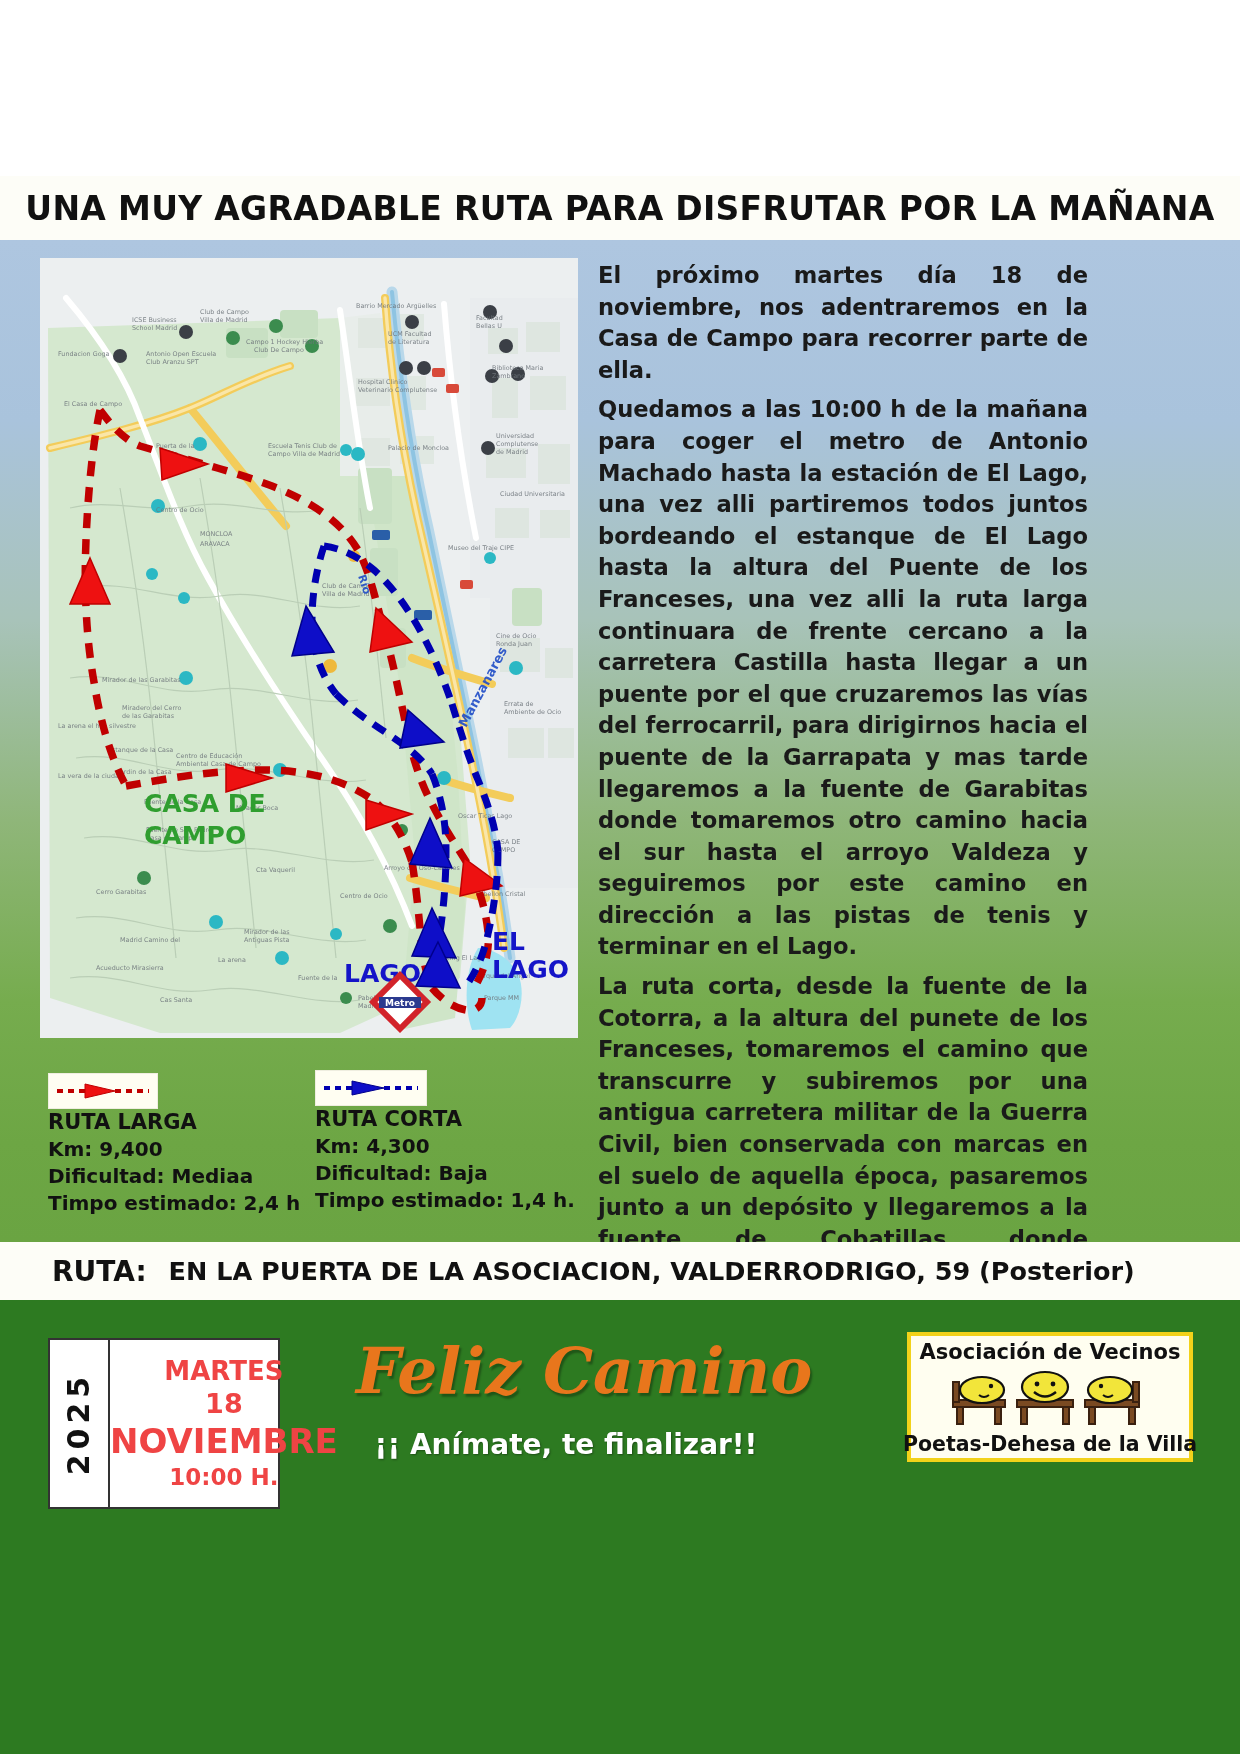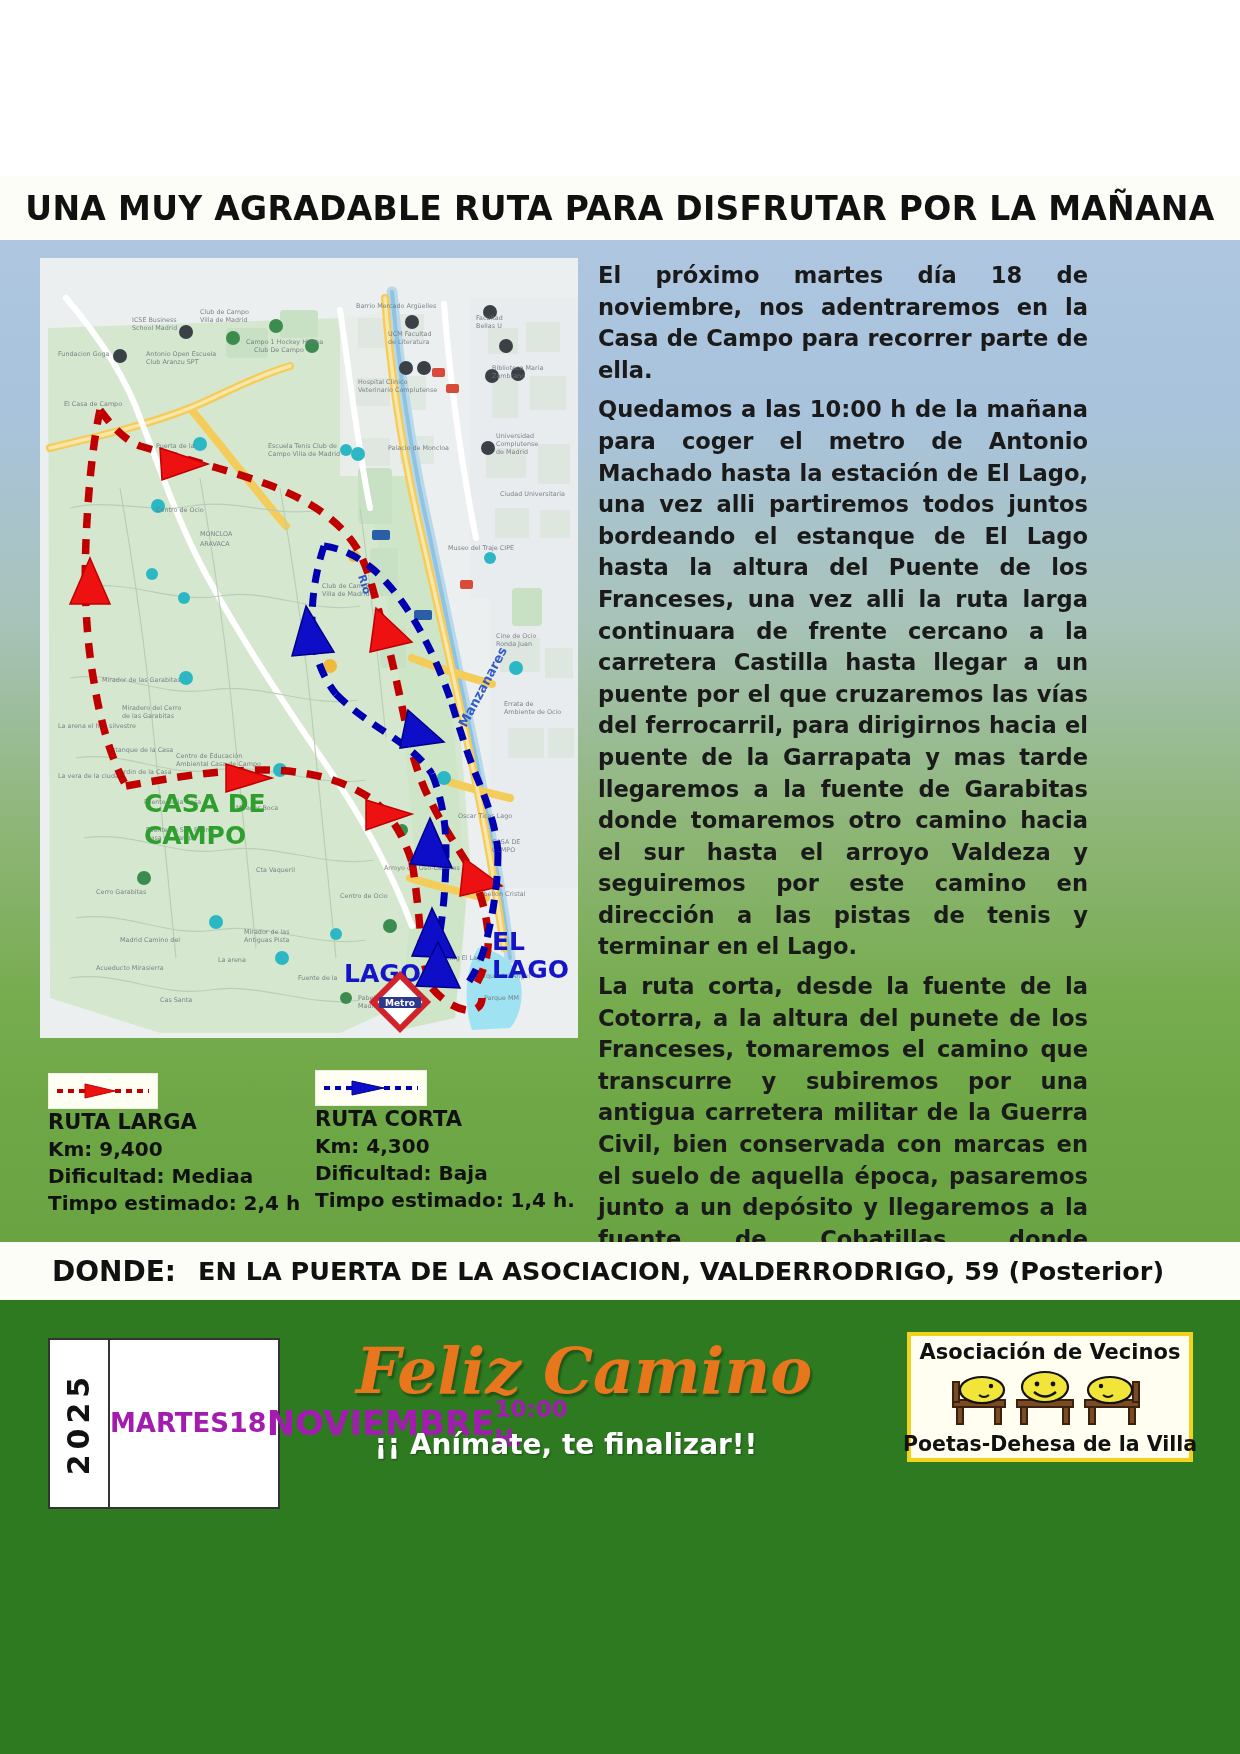"DONDE:" div.donde-label { text: DONDE -> RUTA }
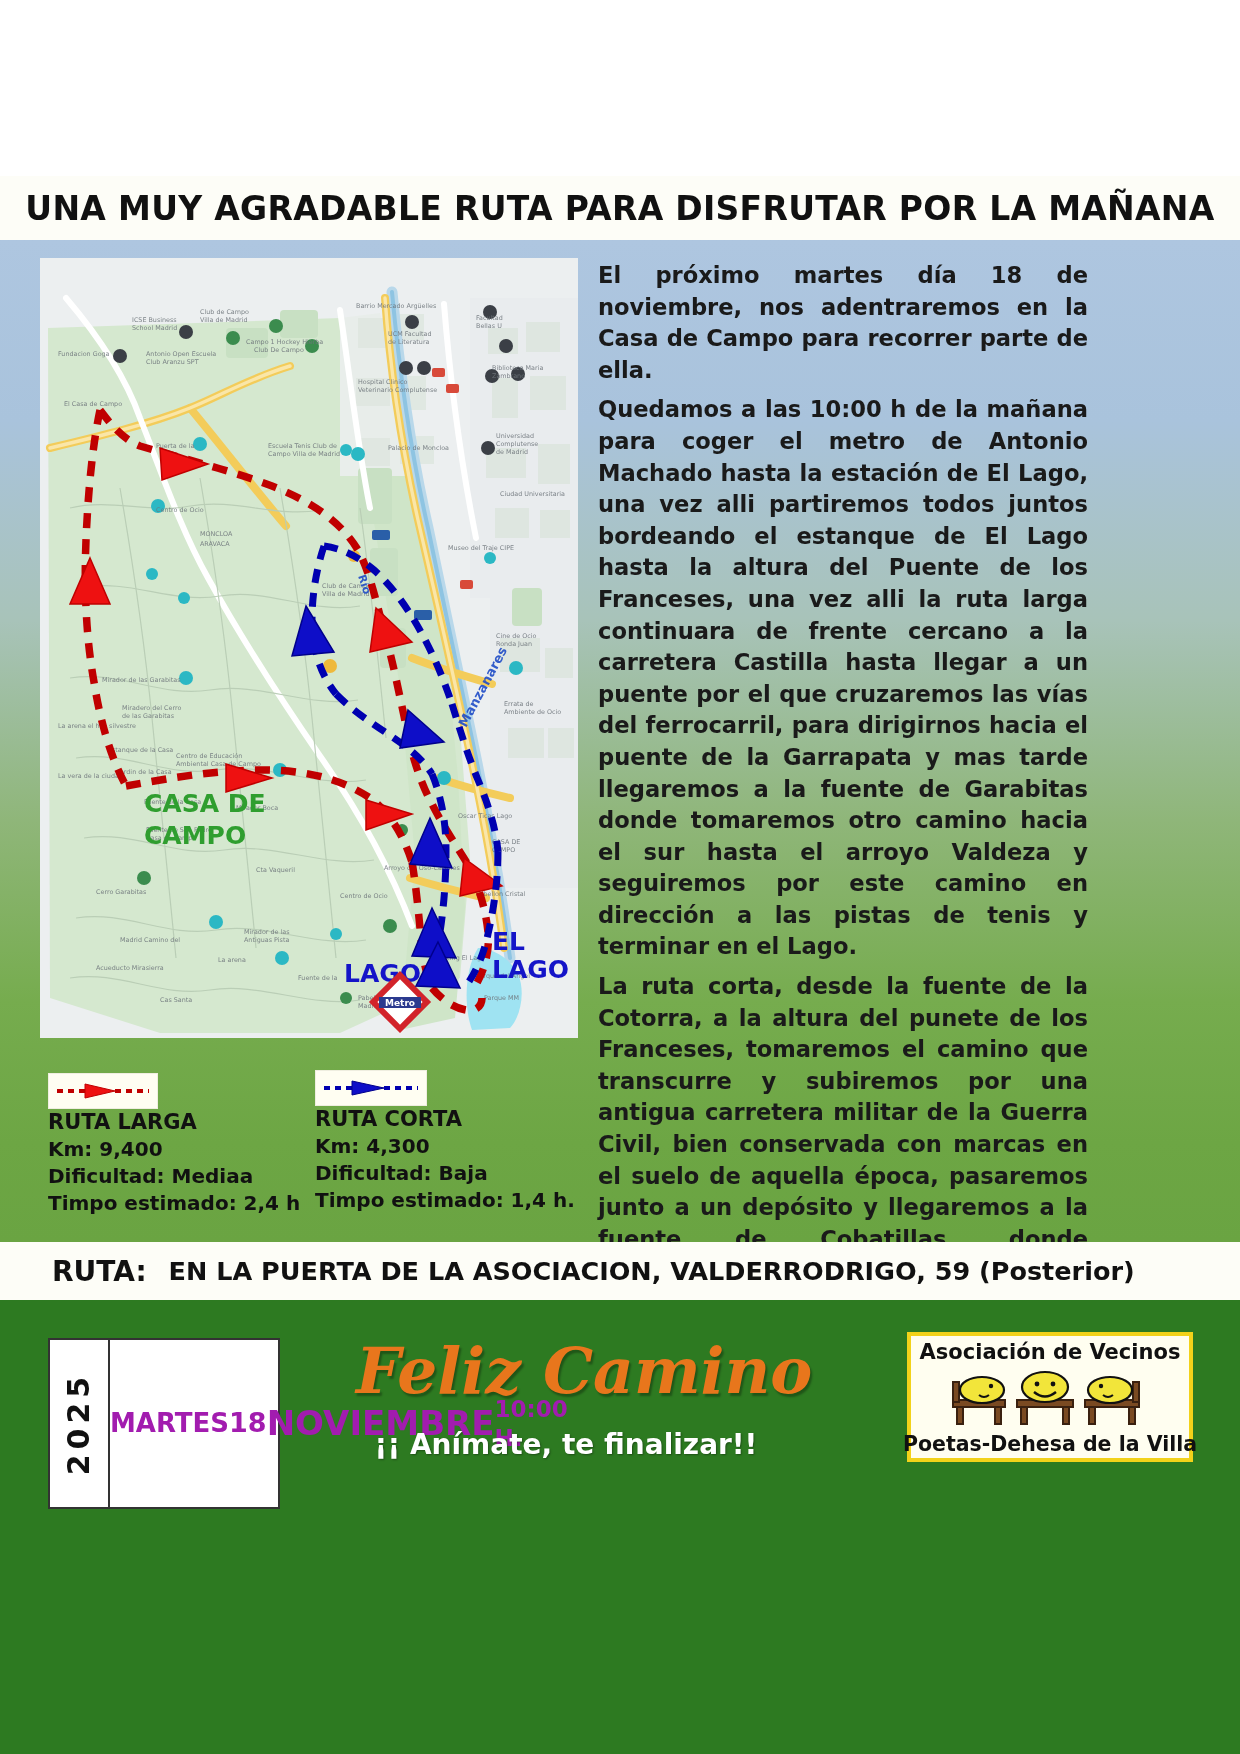"MARTES" .datebox .dt { color: #a21caf -> #ef4444; flex-direction: row -> column }
